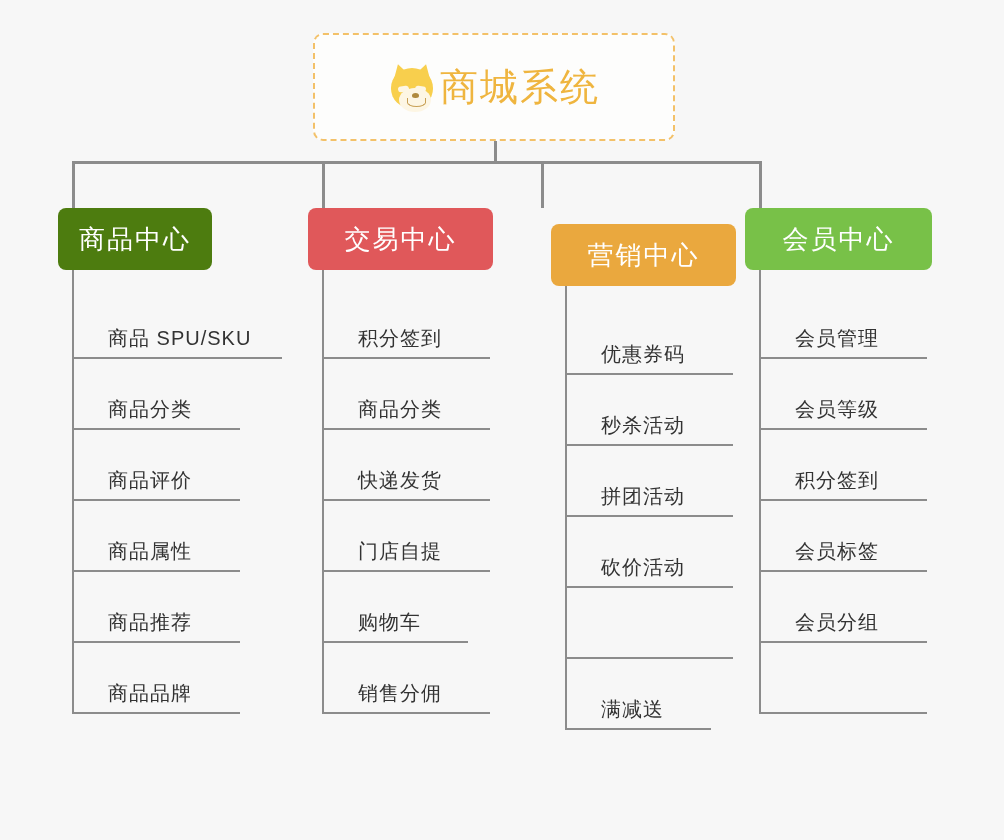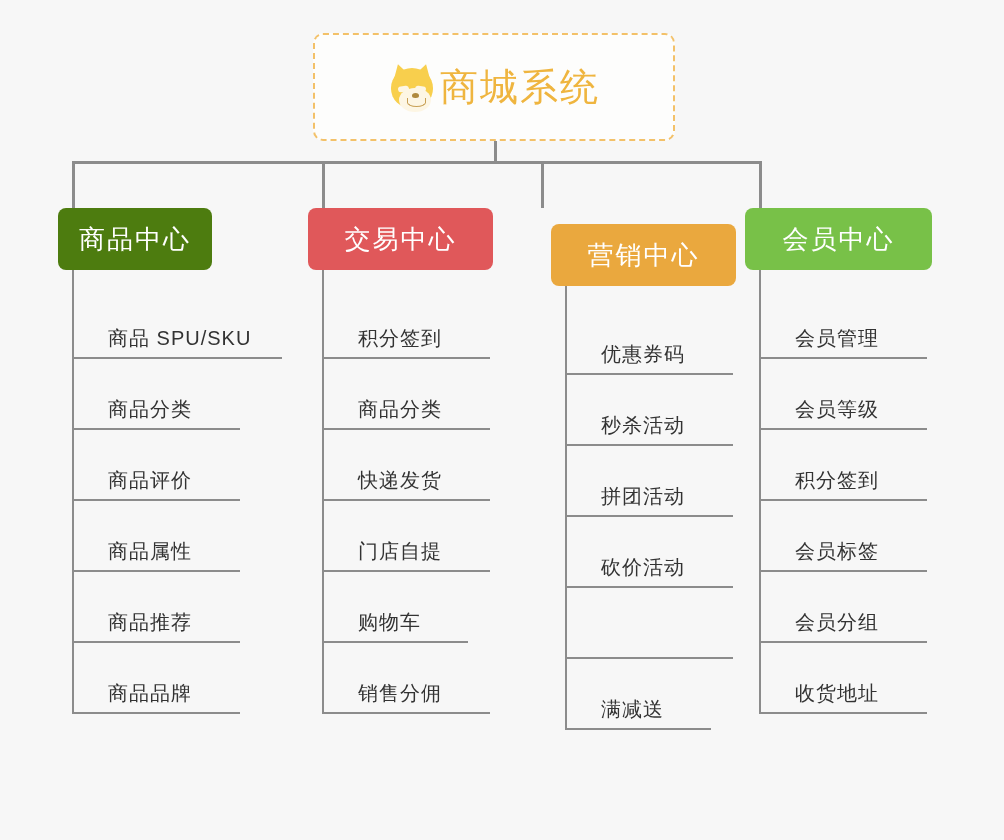"收货地址" div.leaf-label { html: <div>收货地址</div> -> none }
